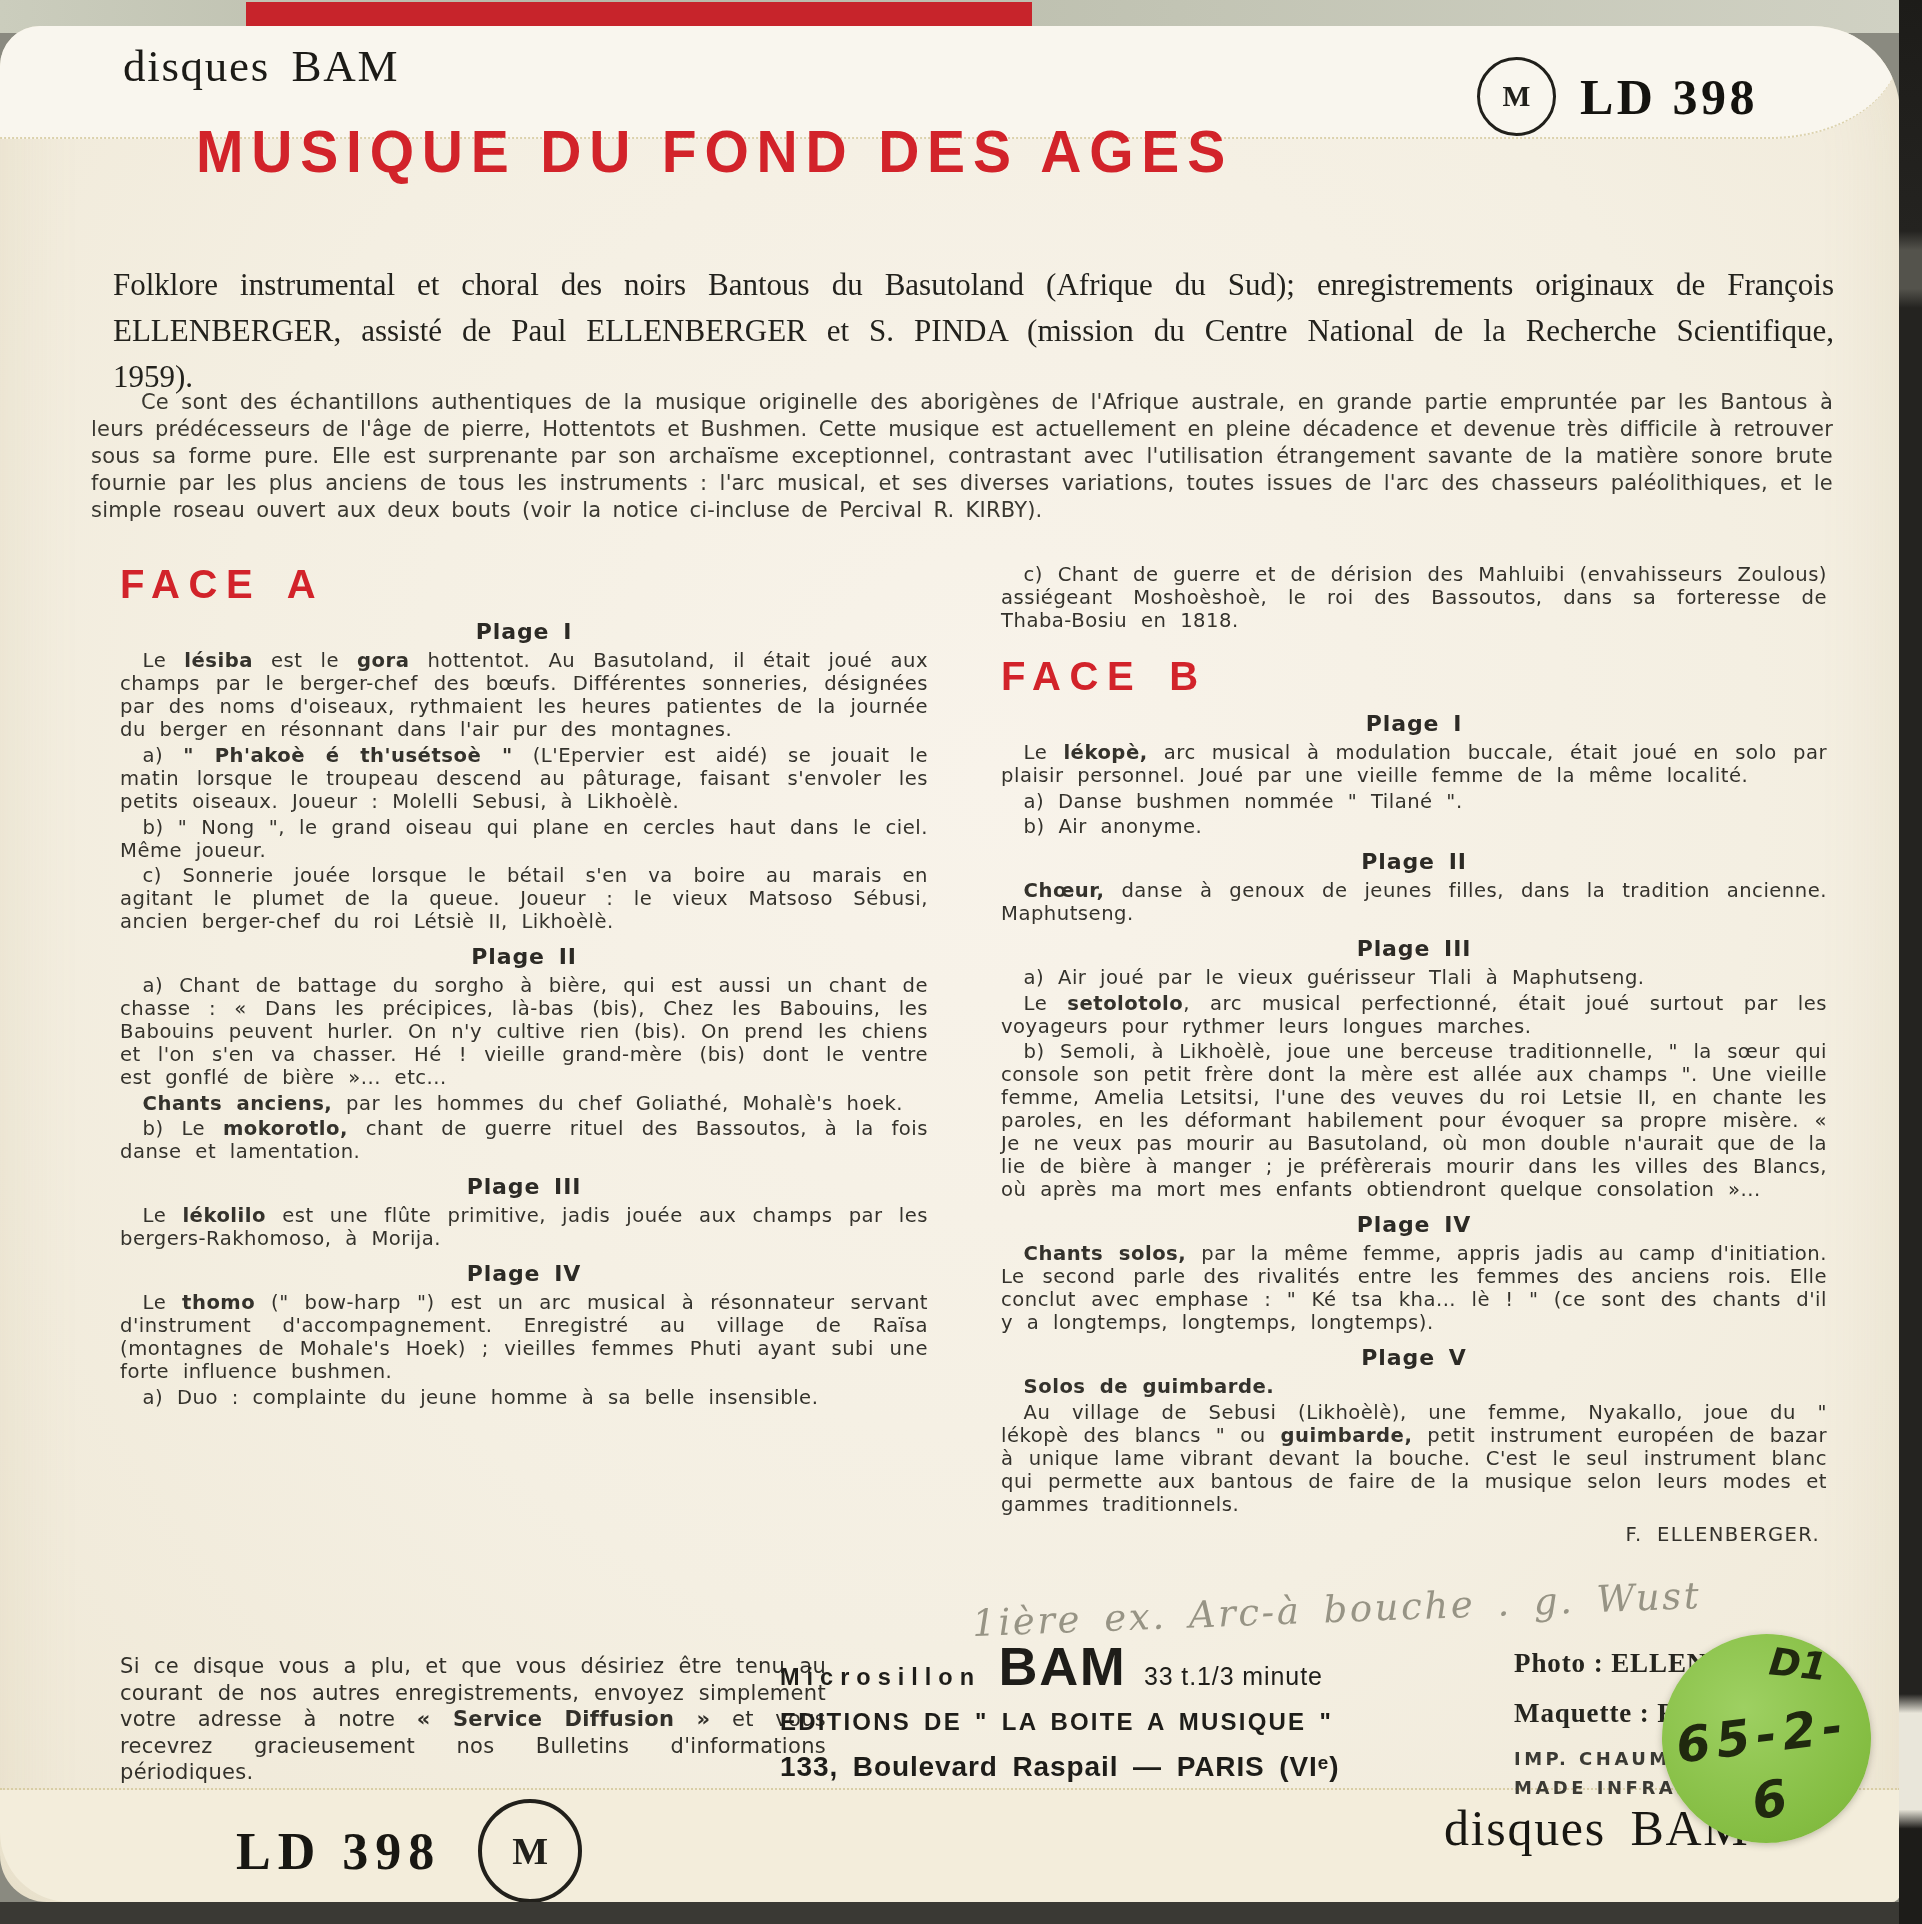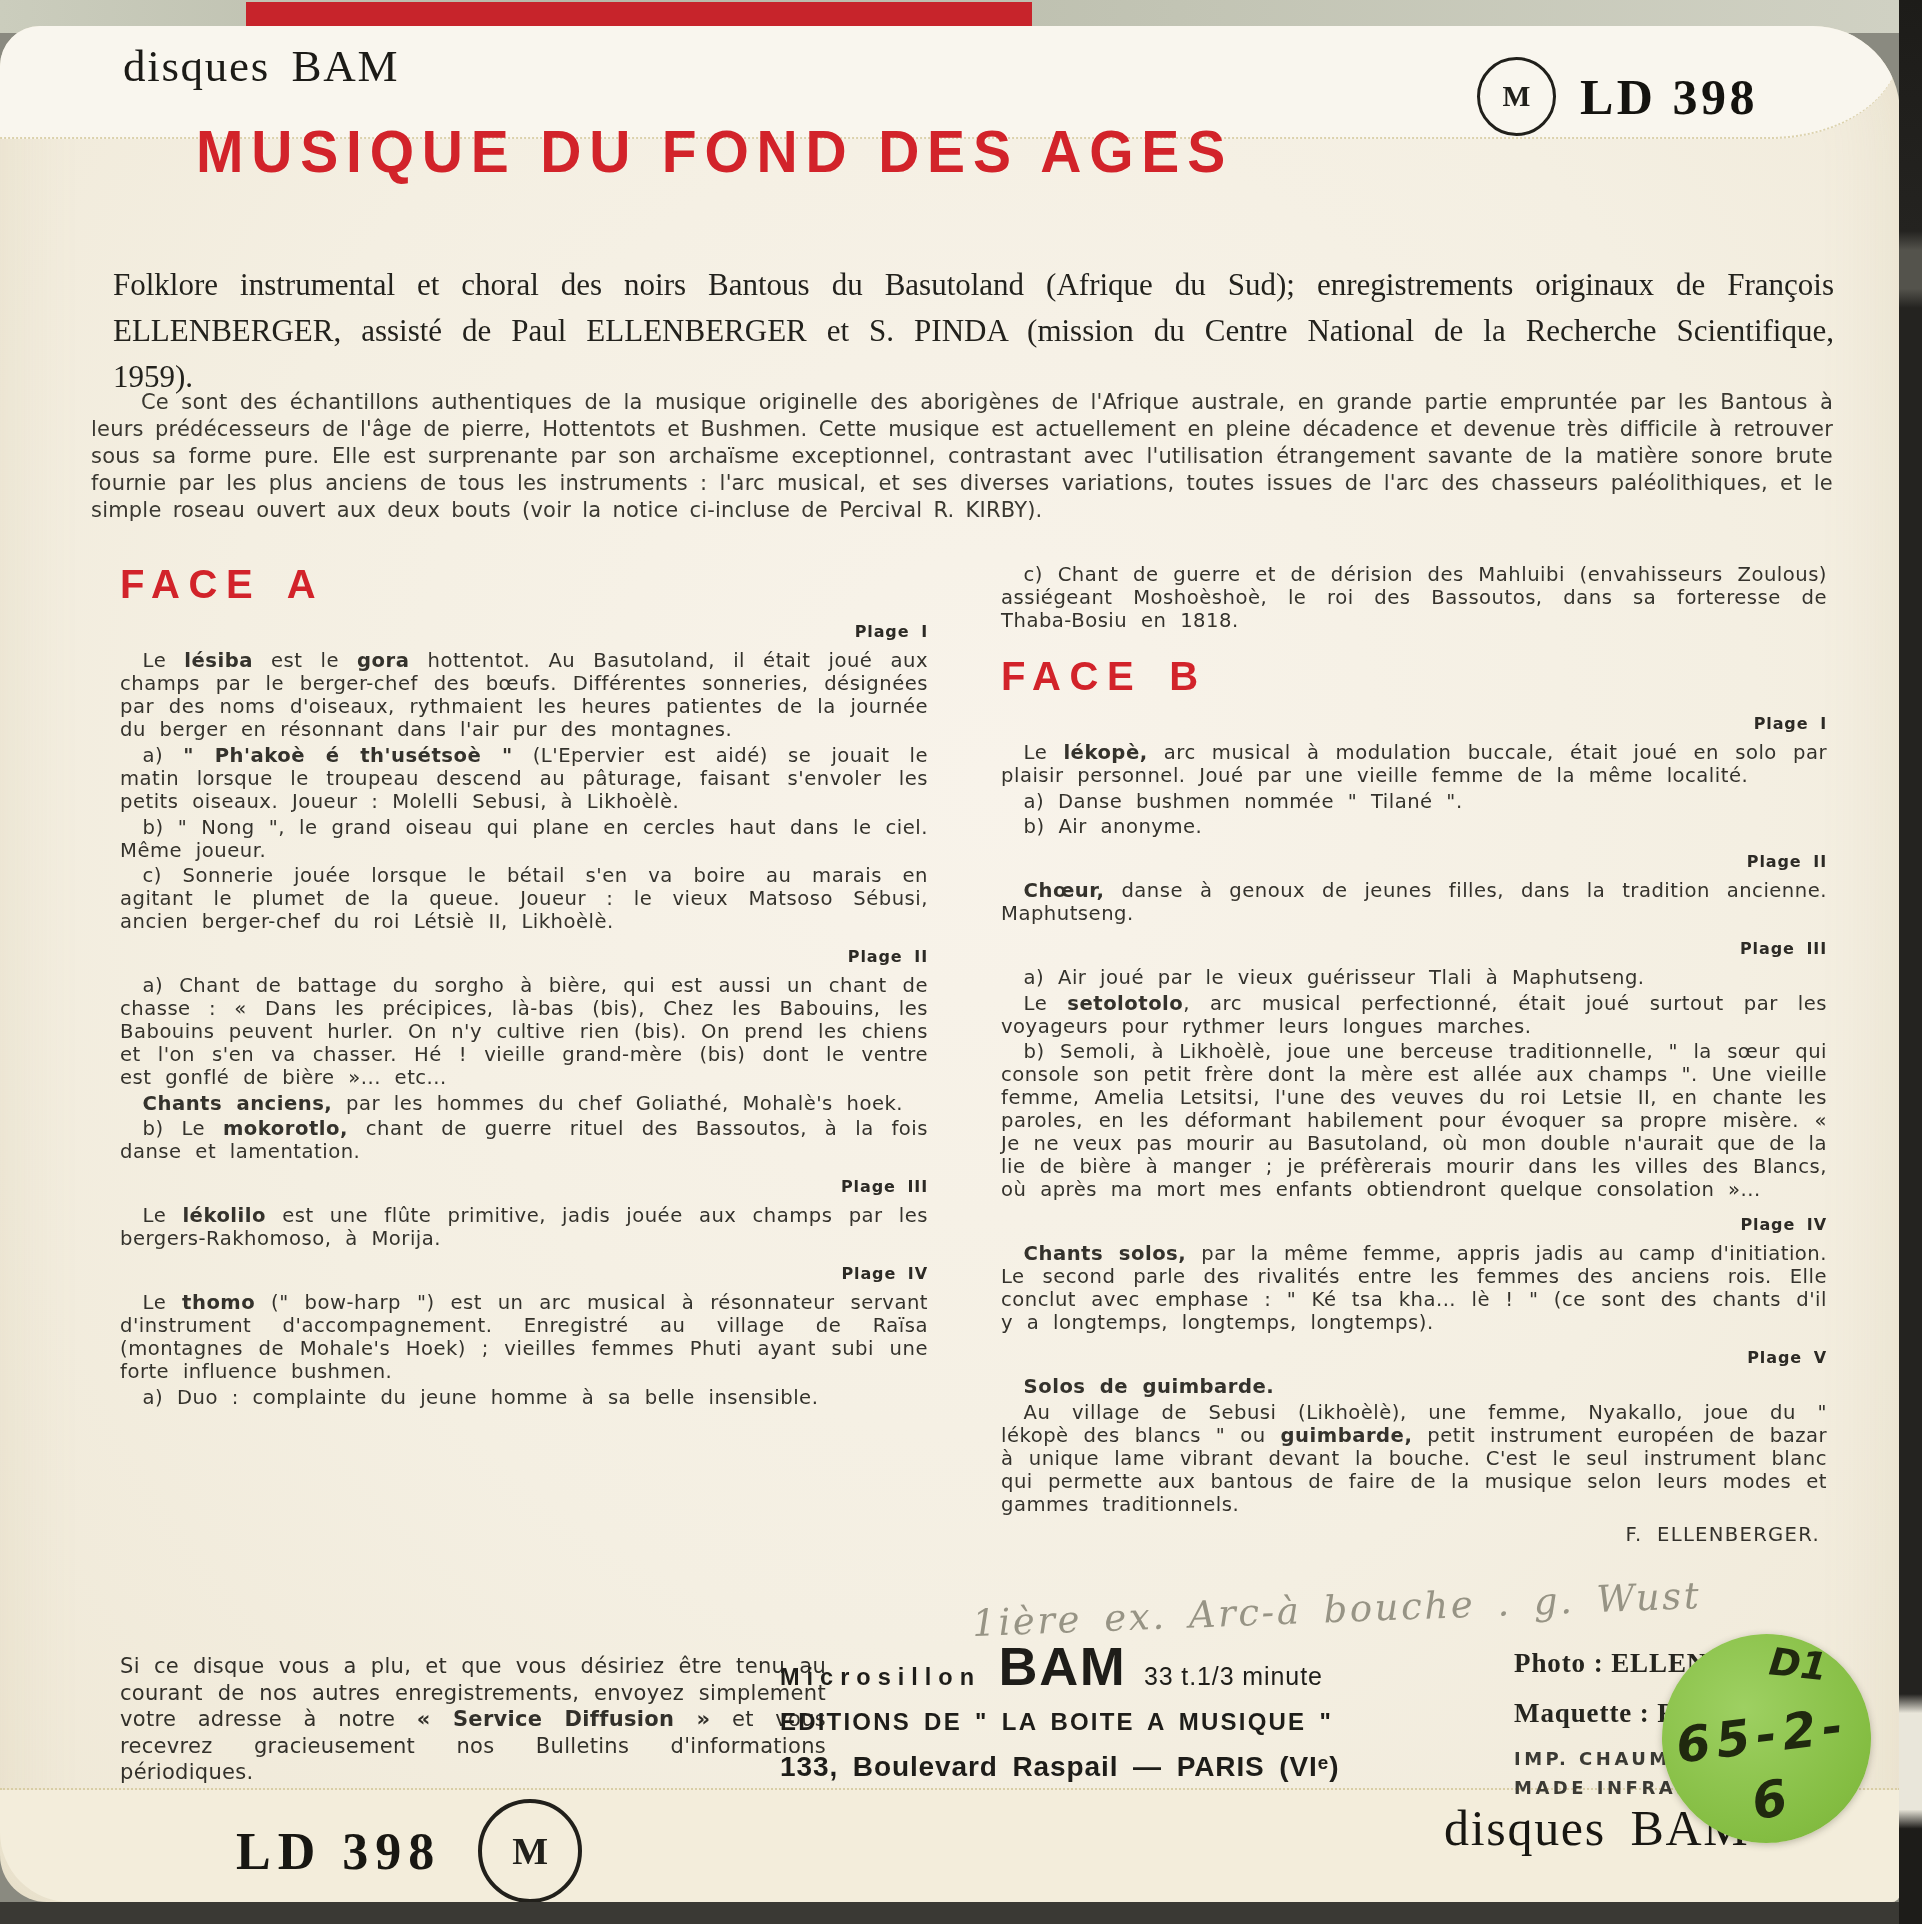"Plage I" .item-heading { font-size: 16px -> 22px; text-align: right -> center }
